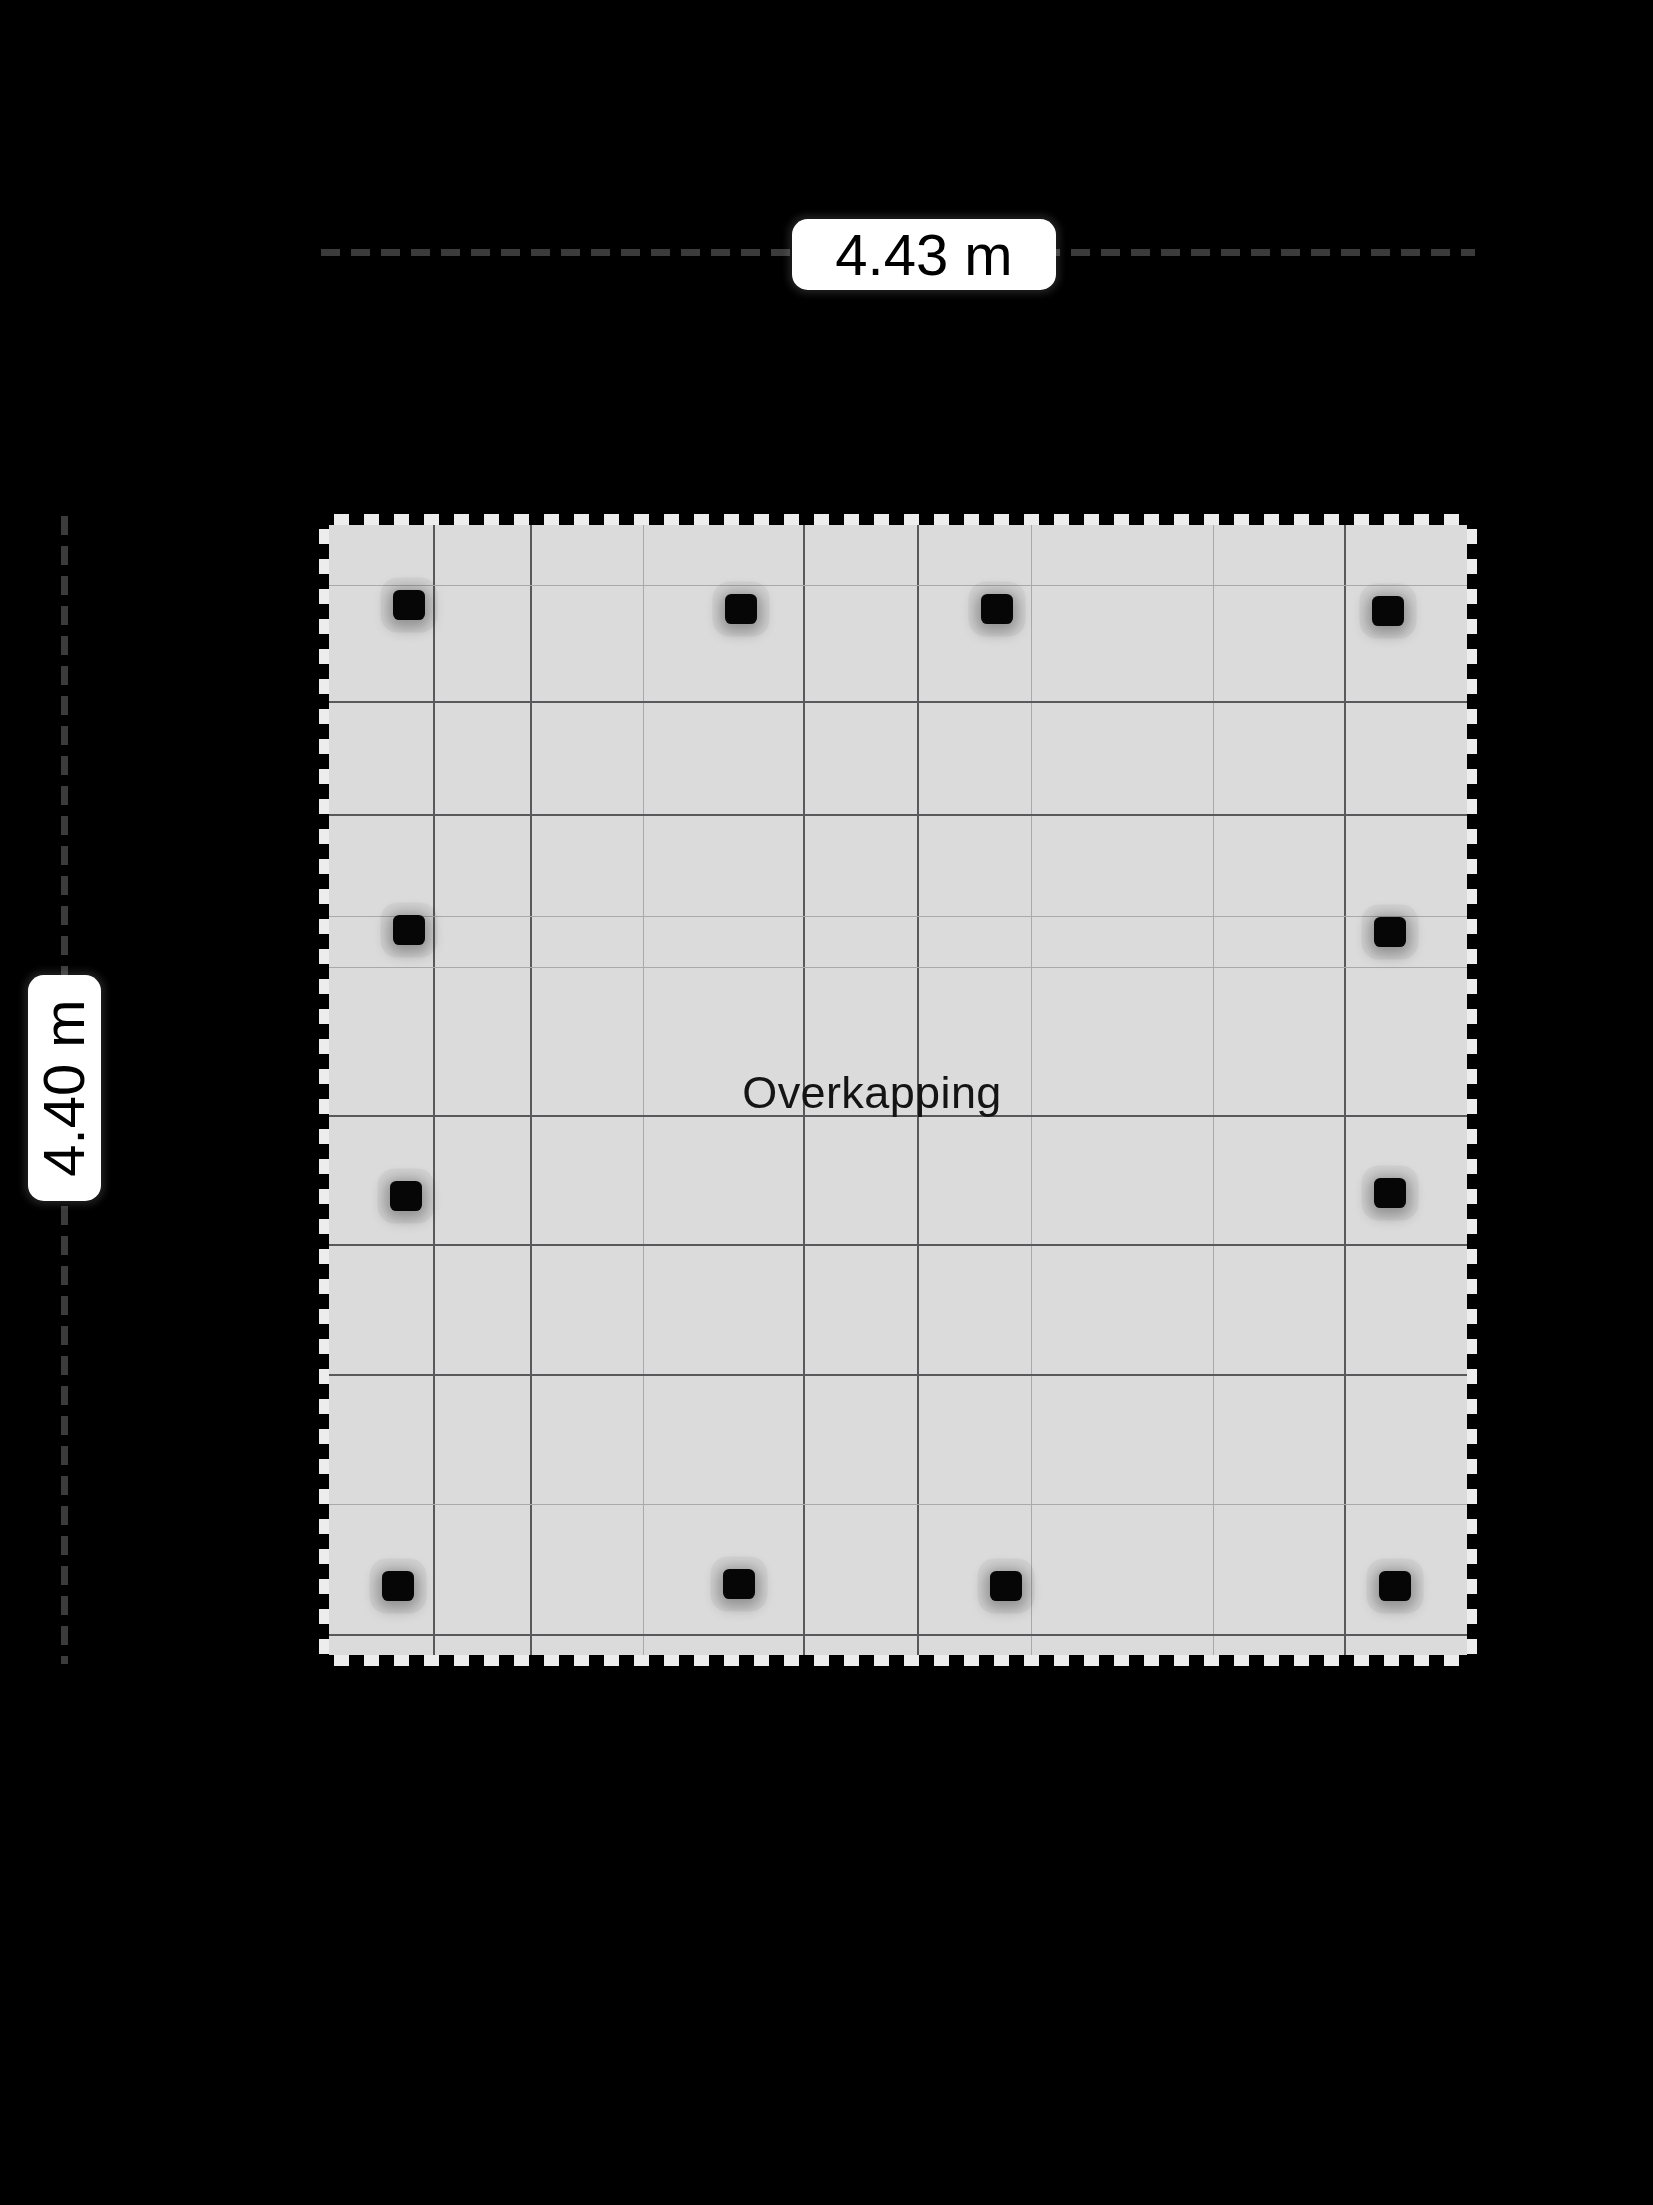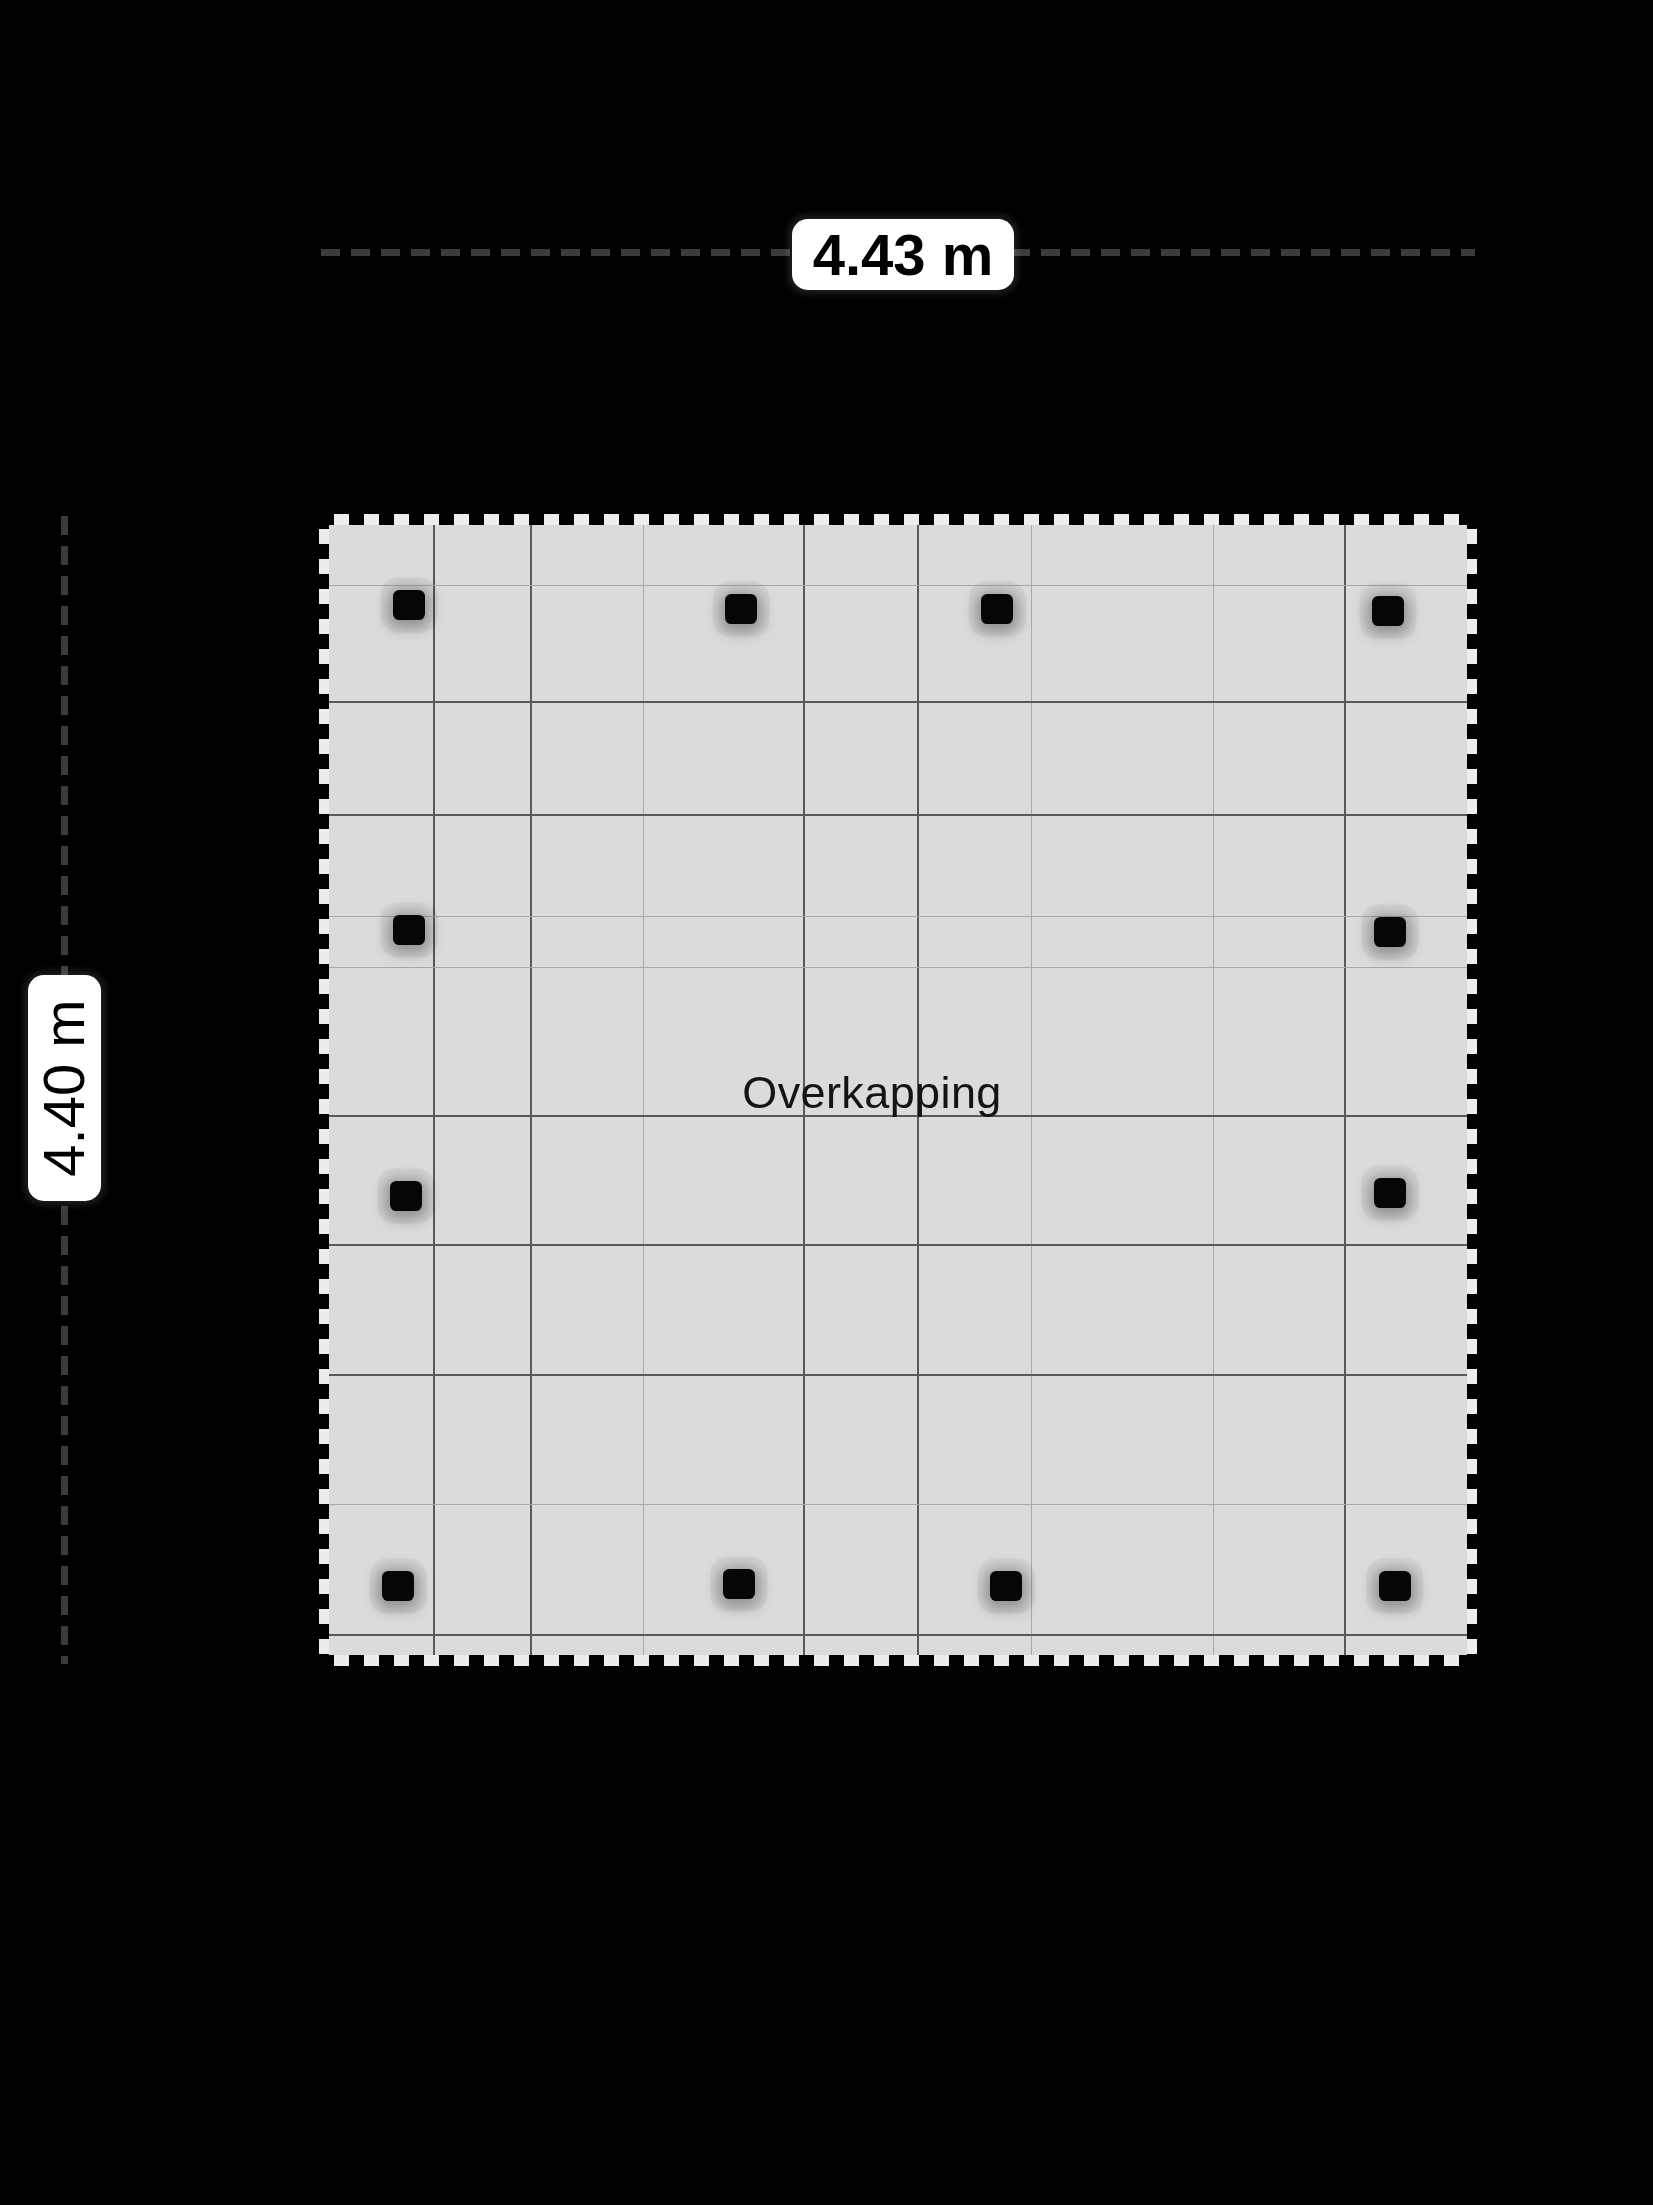"4.43 m" div.dim-label { font-weight: bold -> none; width: 222px -> 264px }
